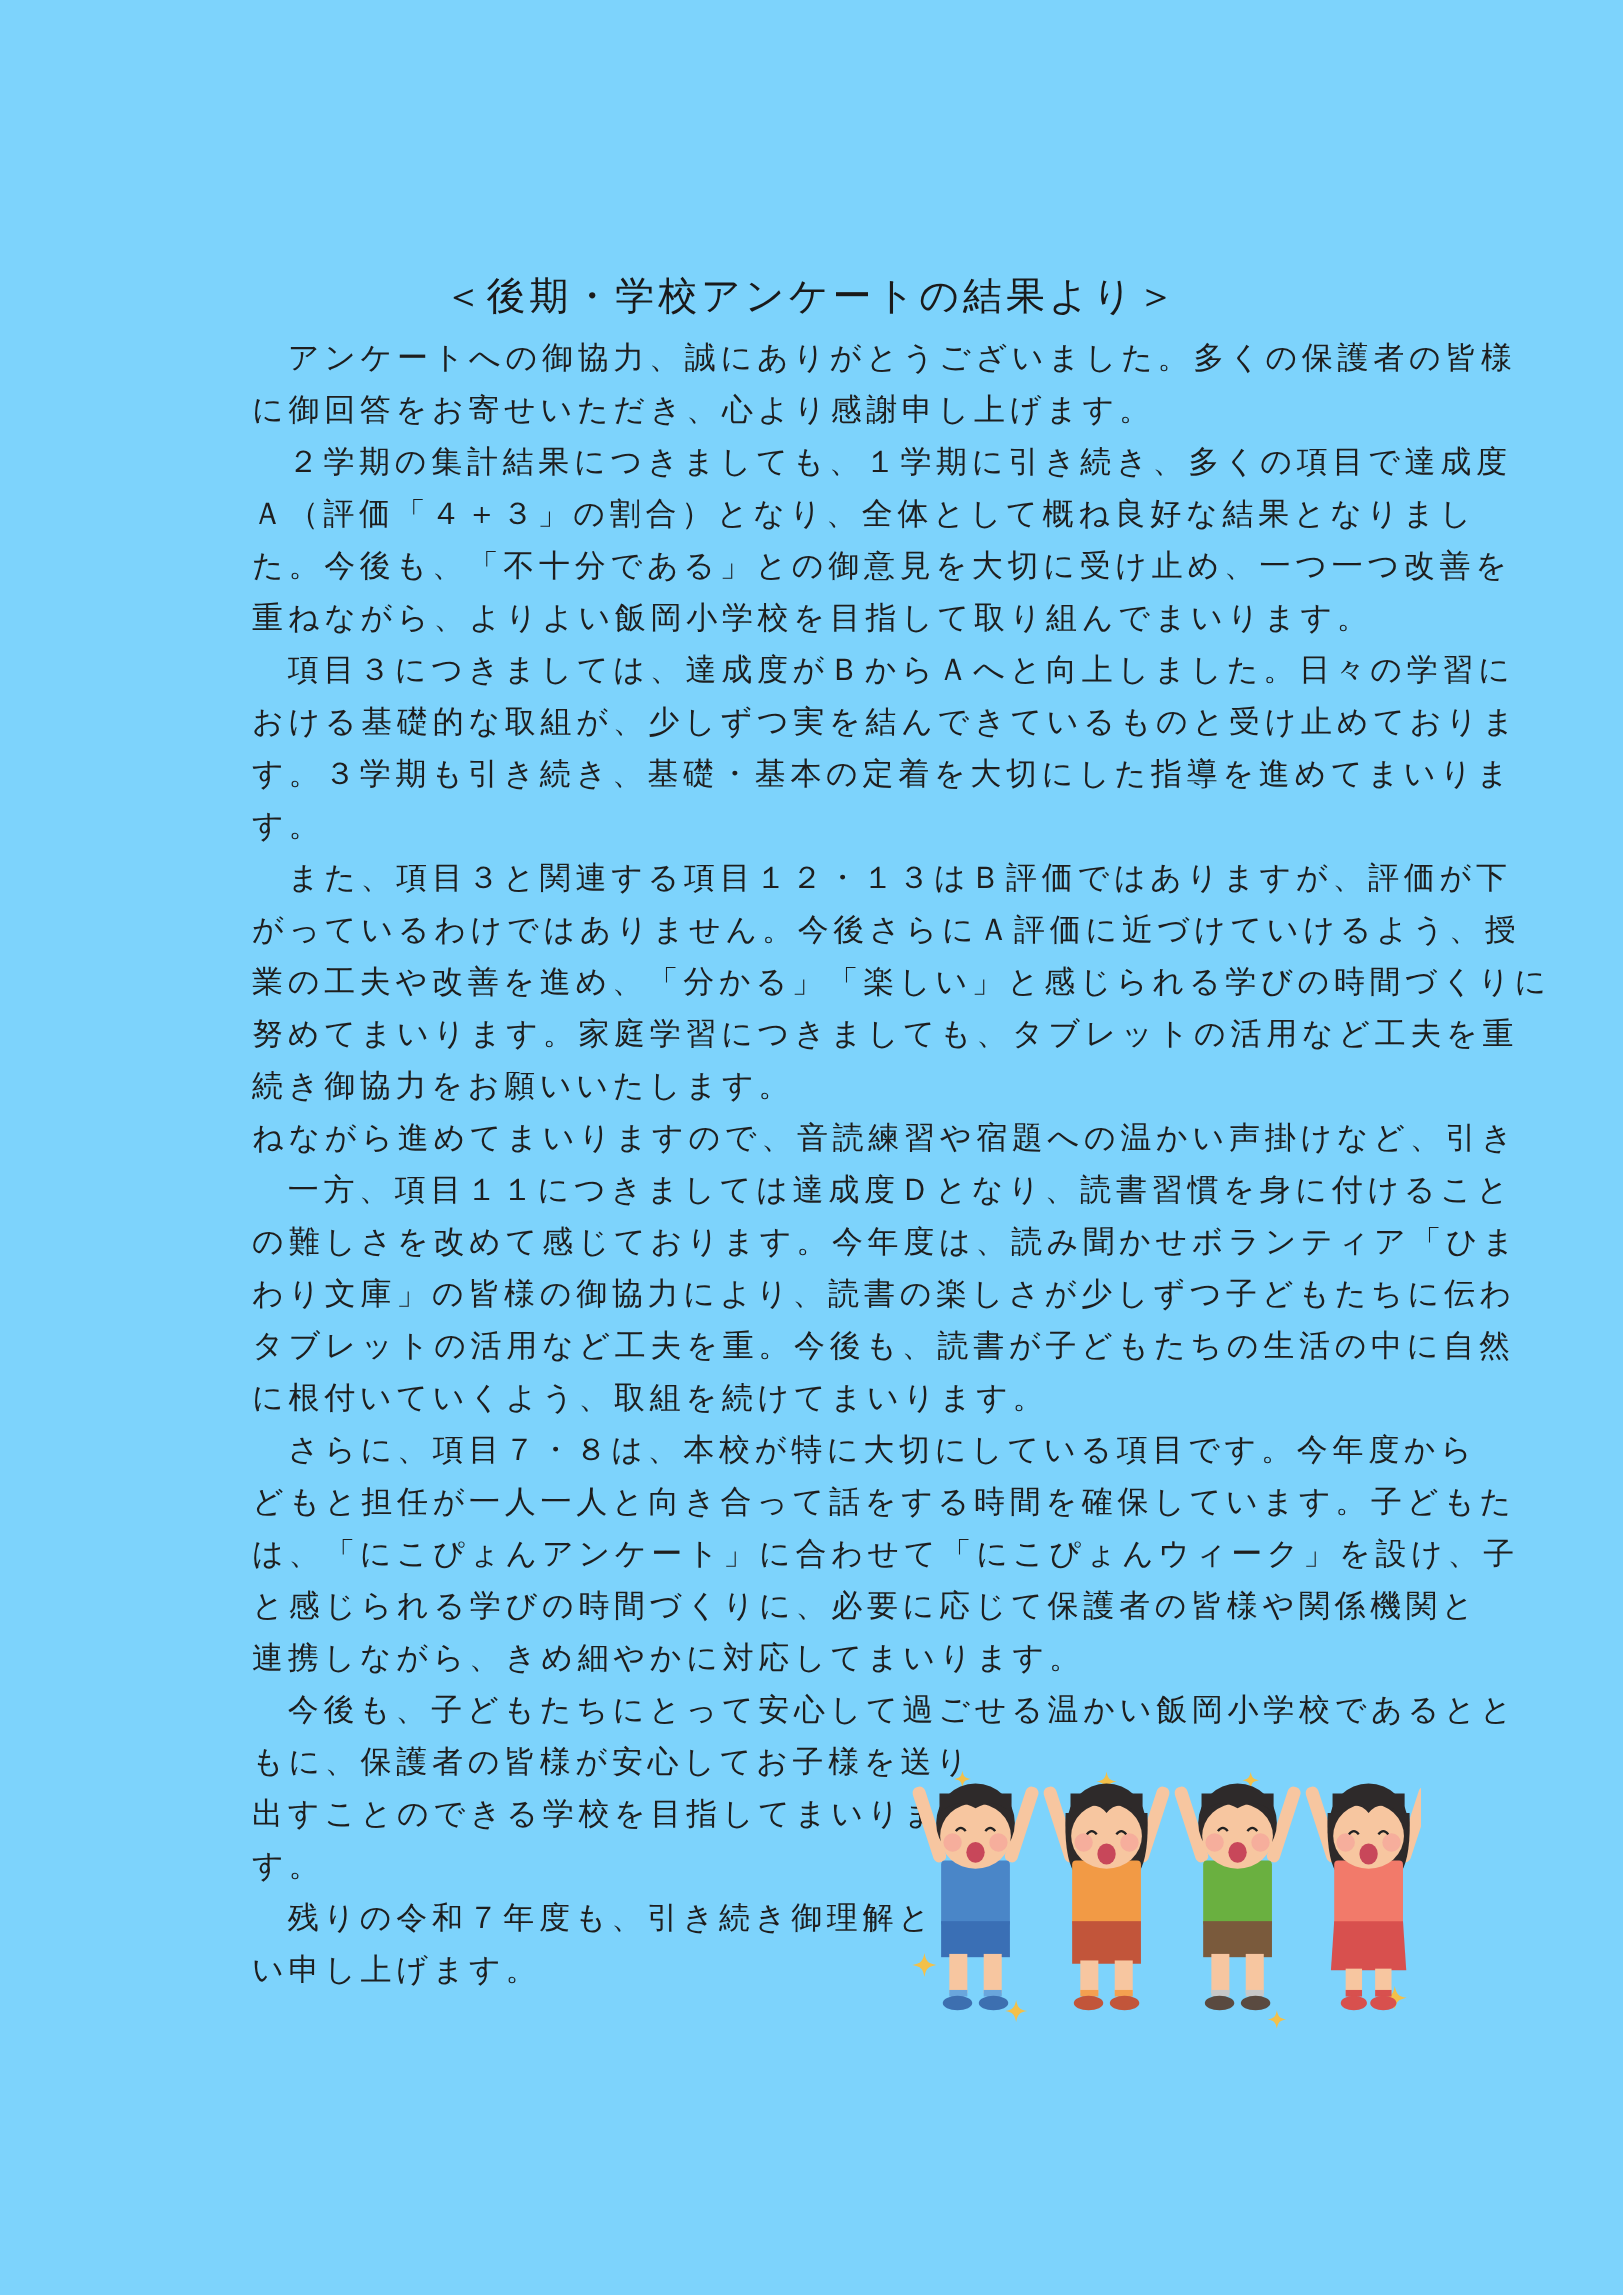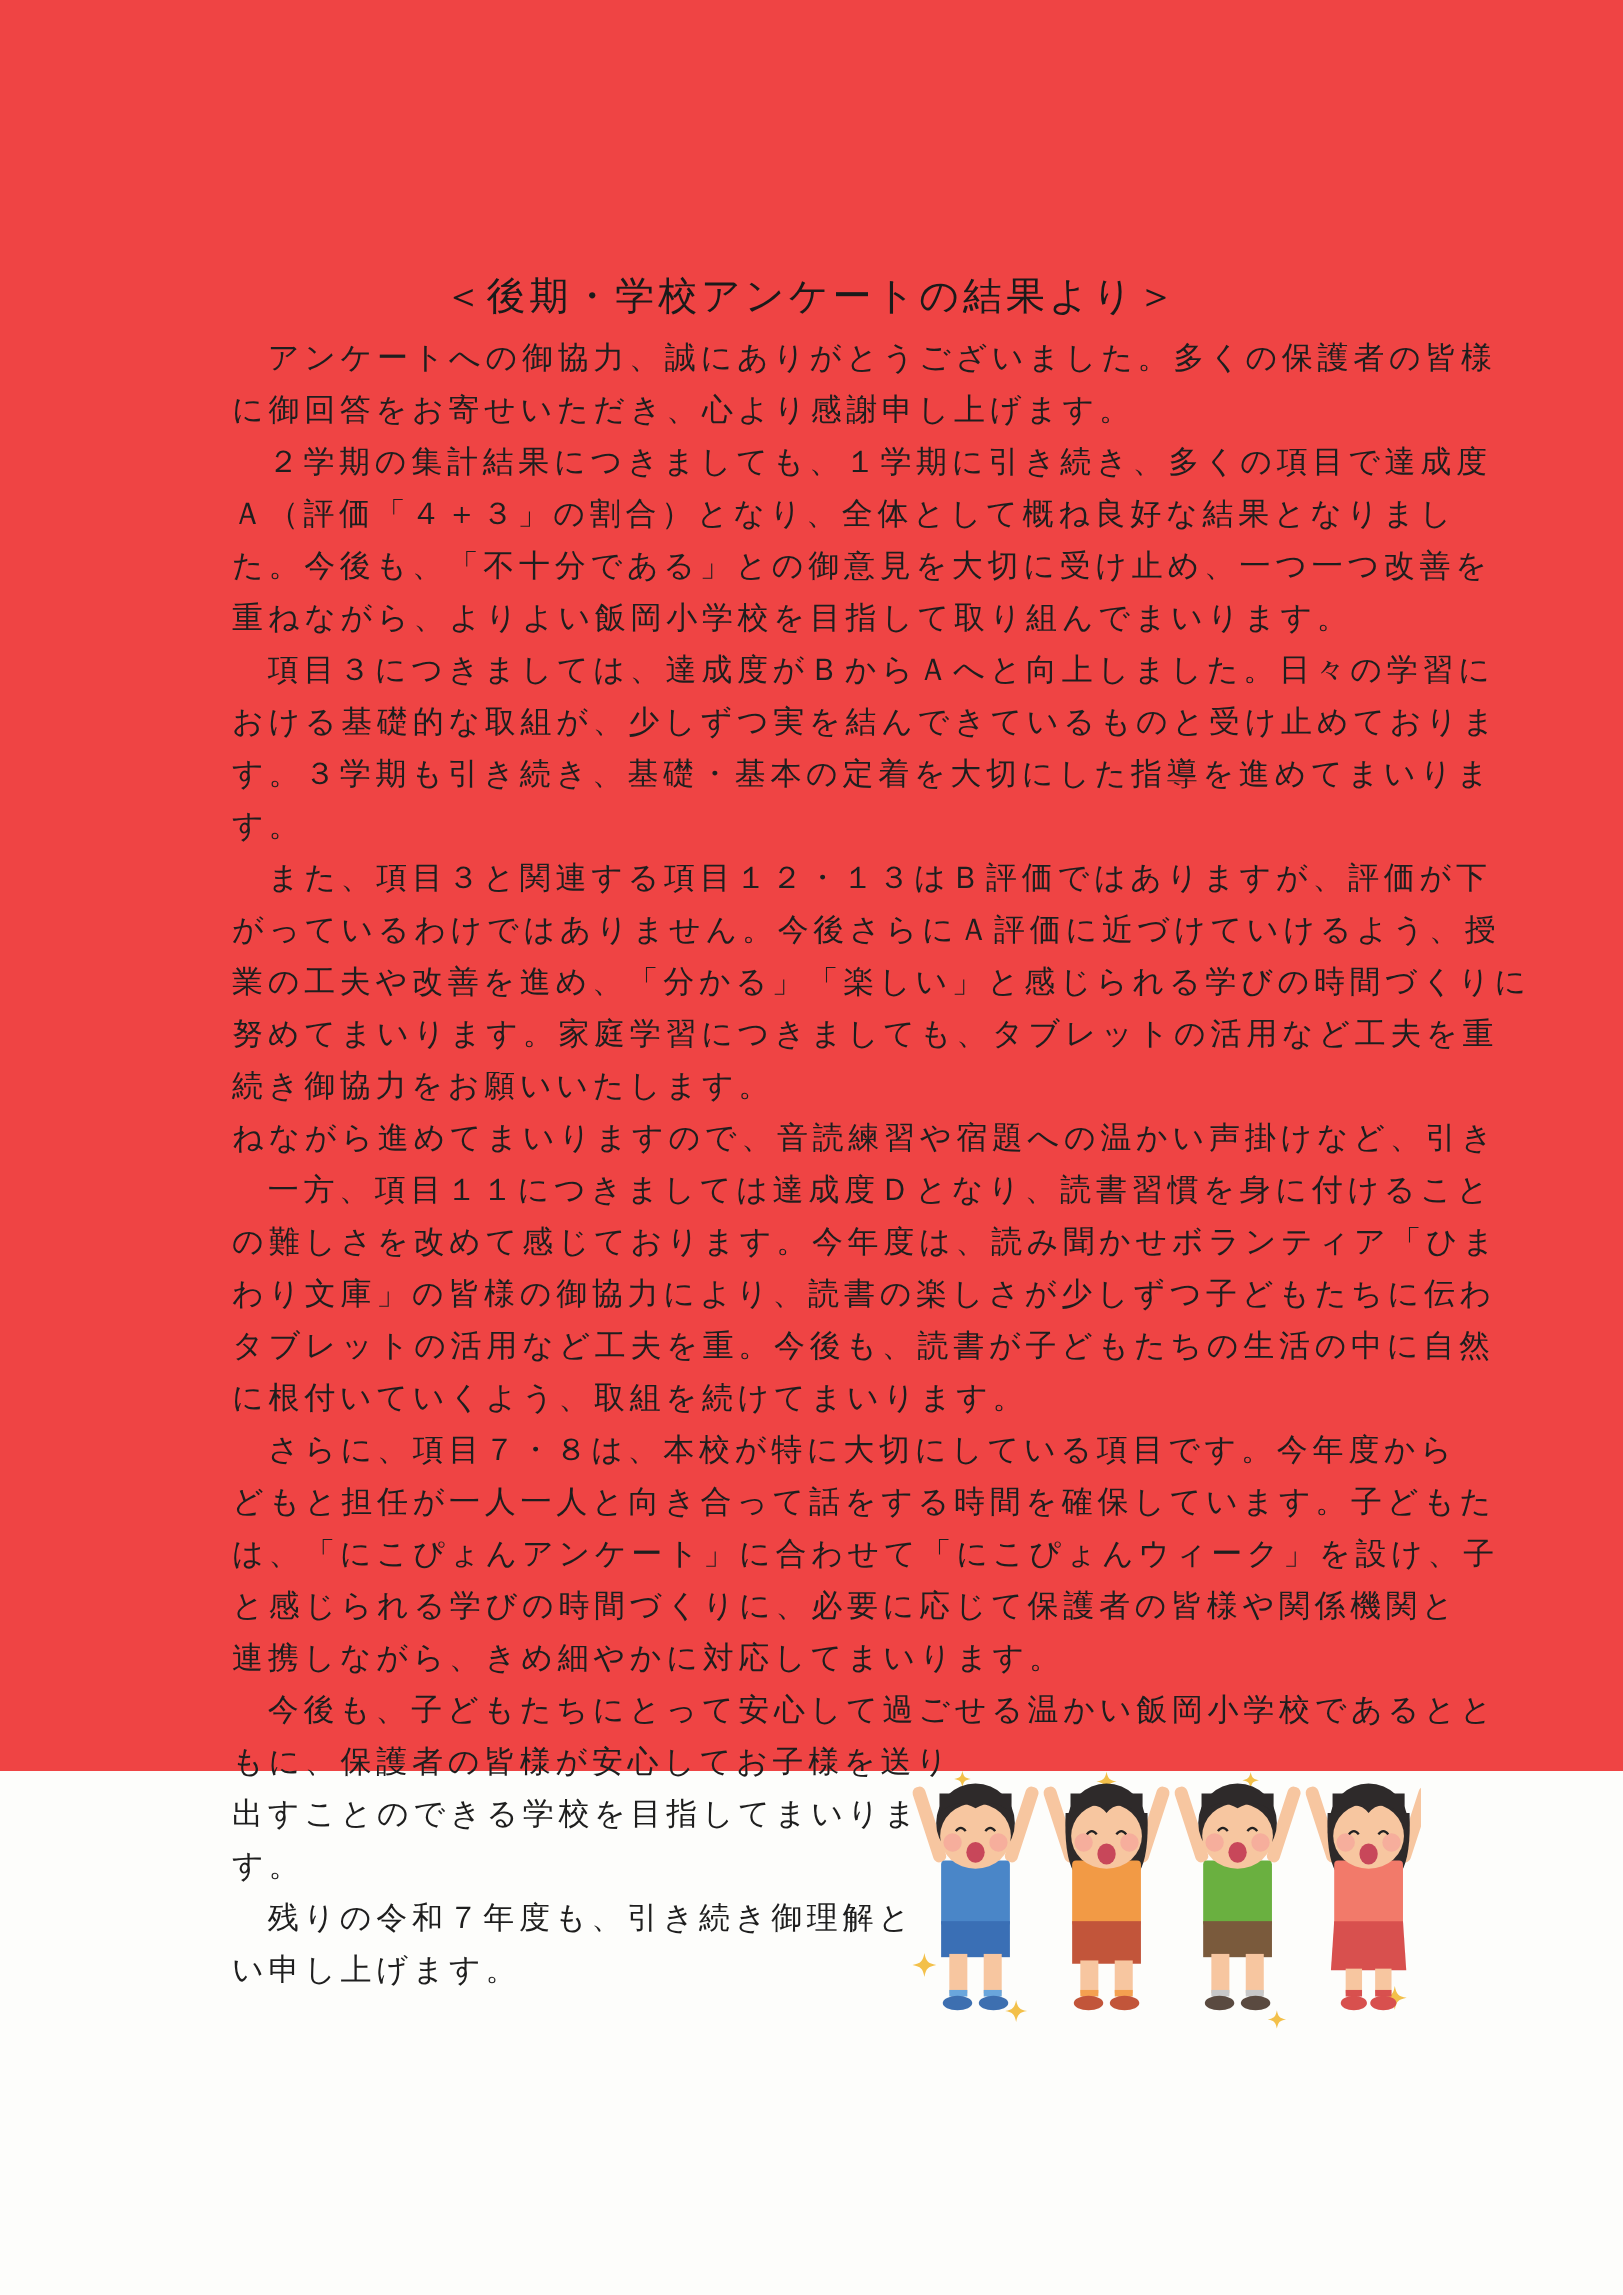"＜後期・学校アンケートの結果より＞" .page { background: #ef4444 -> #7dd3fc; height: 1771px -> 2295px }
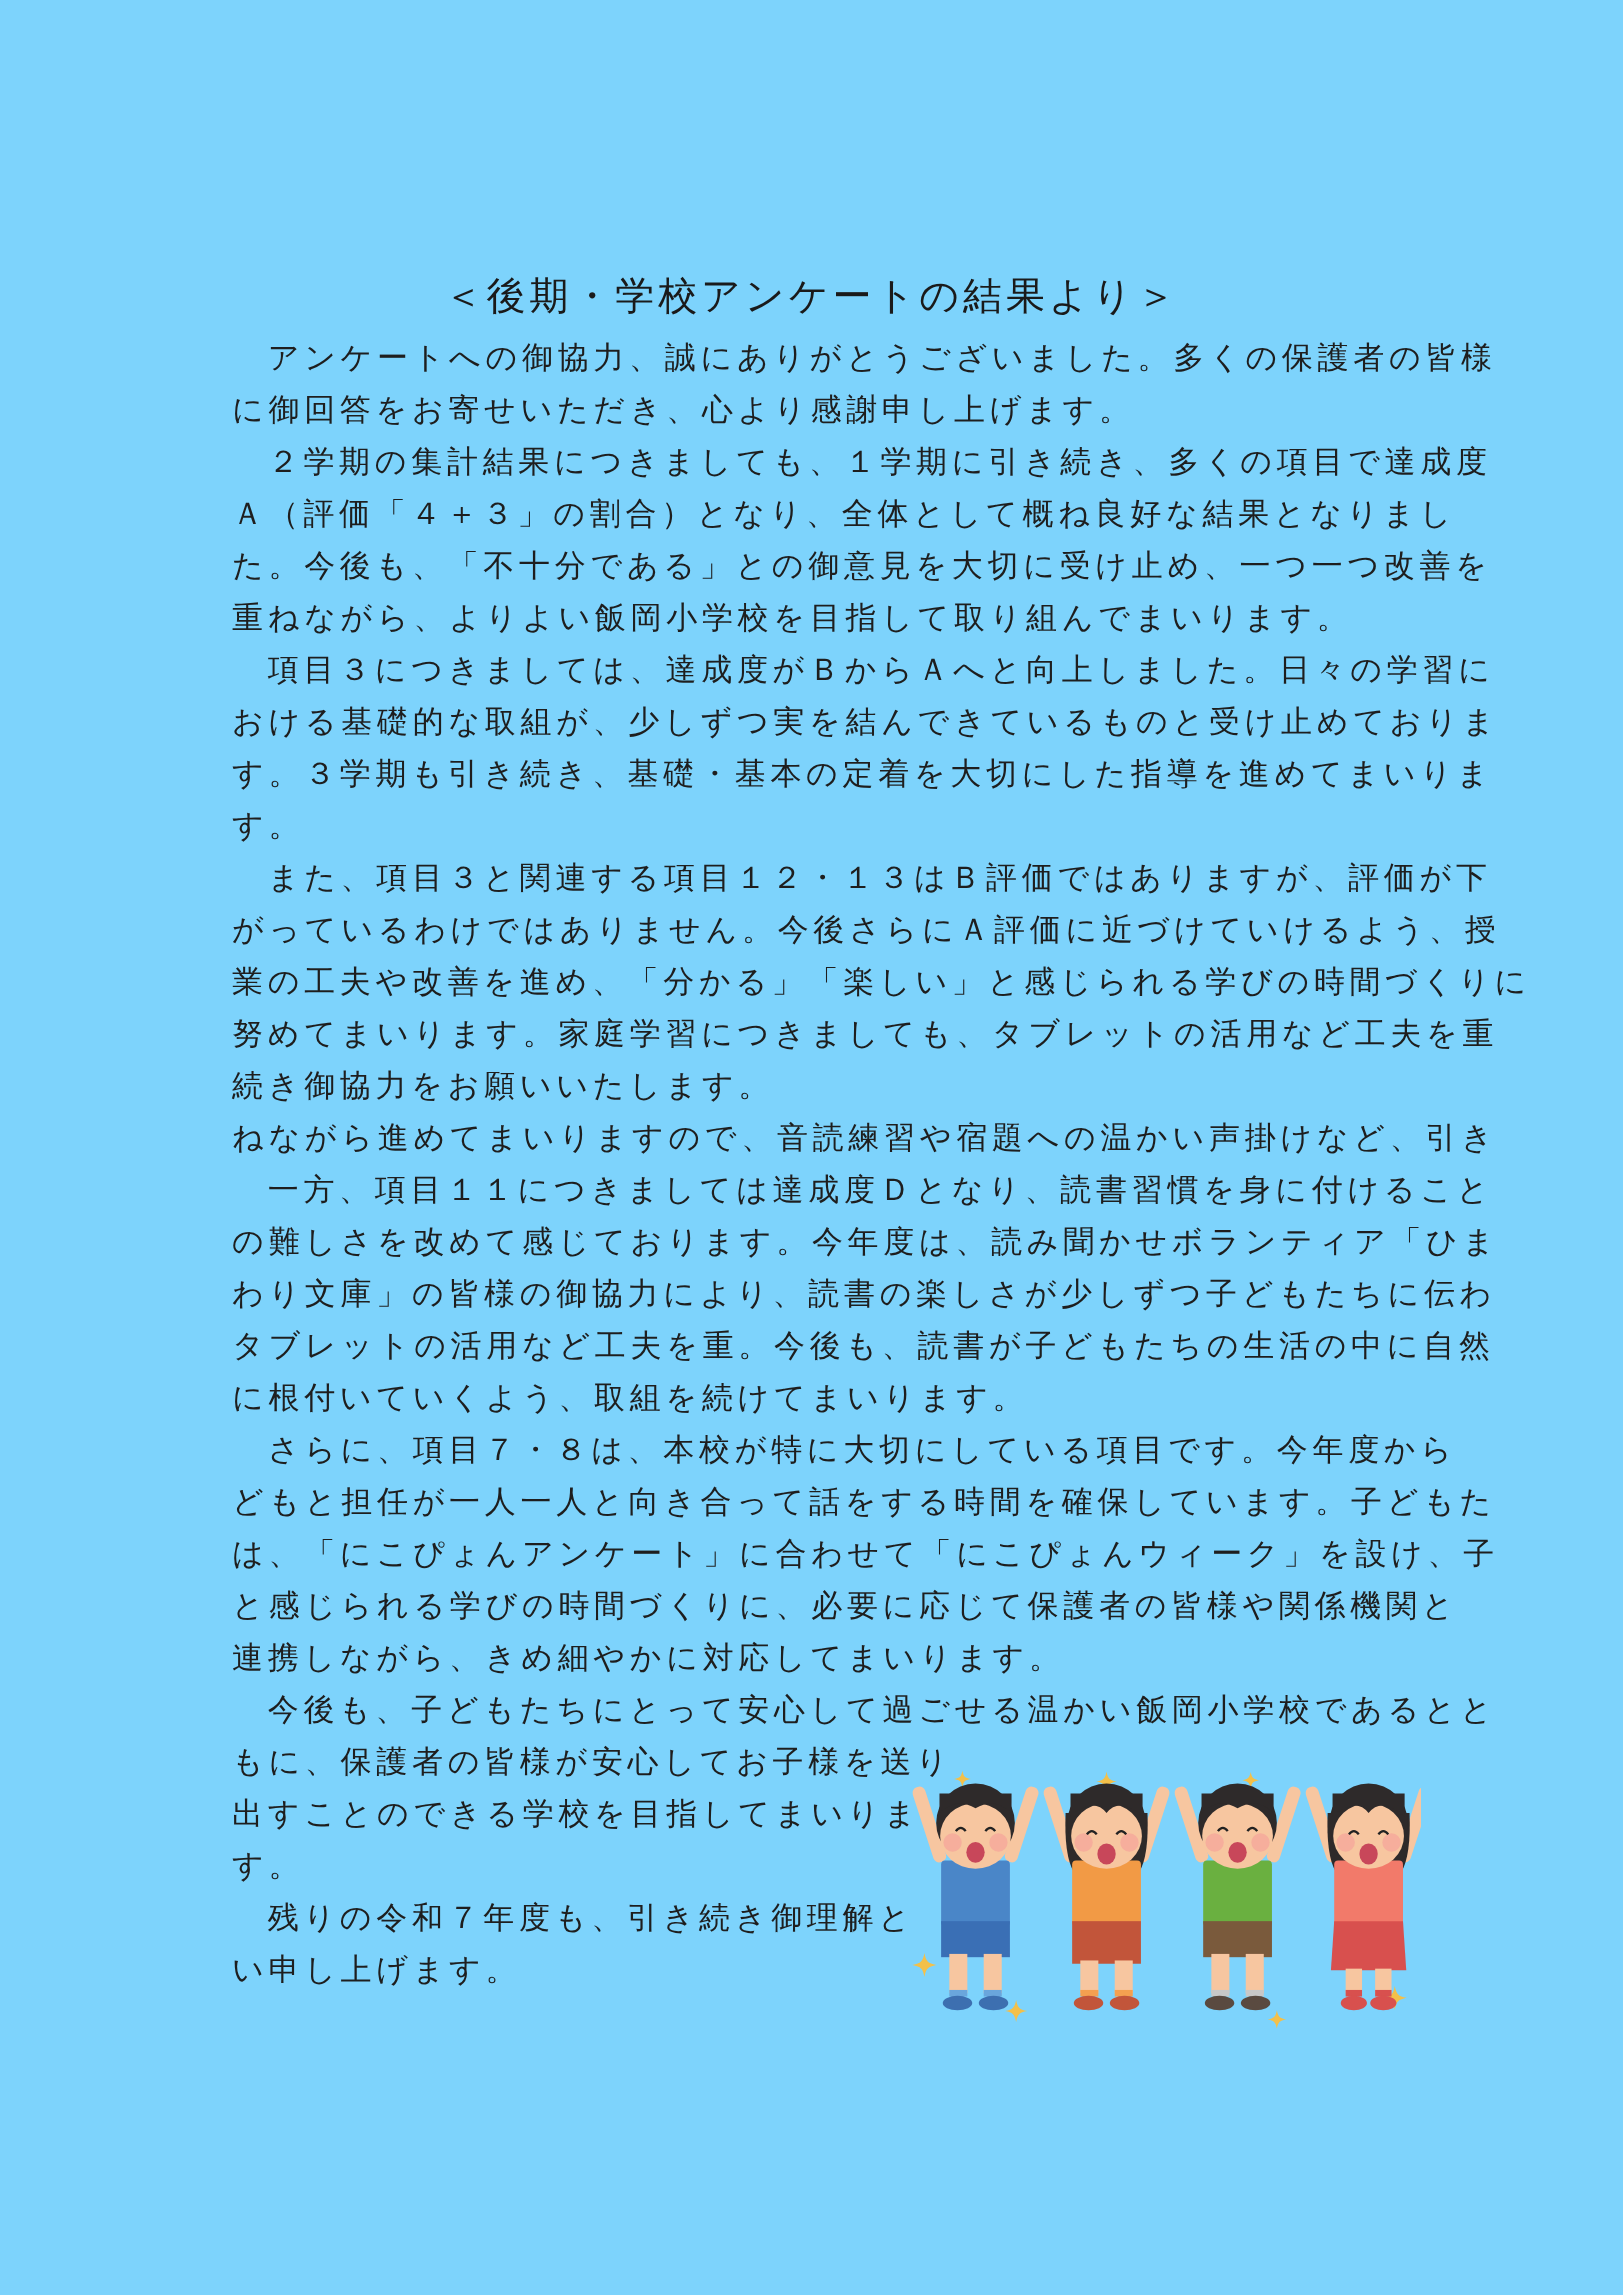"アンケートへの御協力、誠にありがとうございました。多くの保護者の皆様" .body-text { left: 232px -> 252px }
